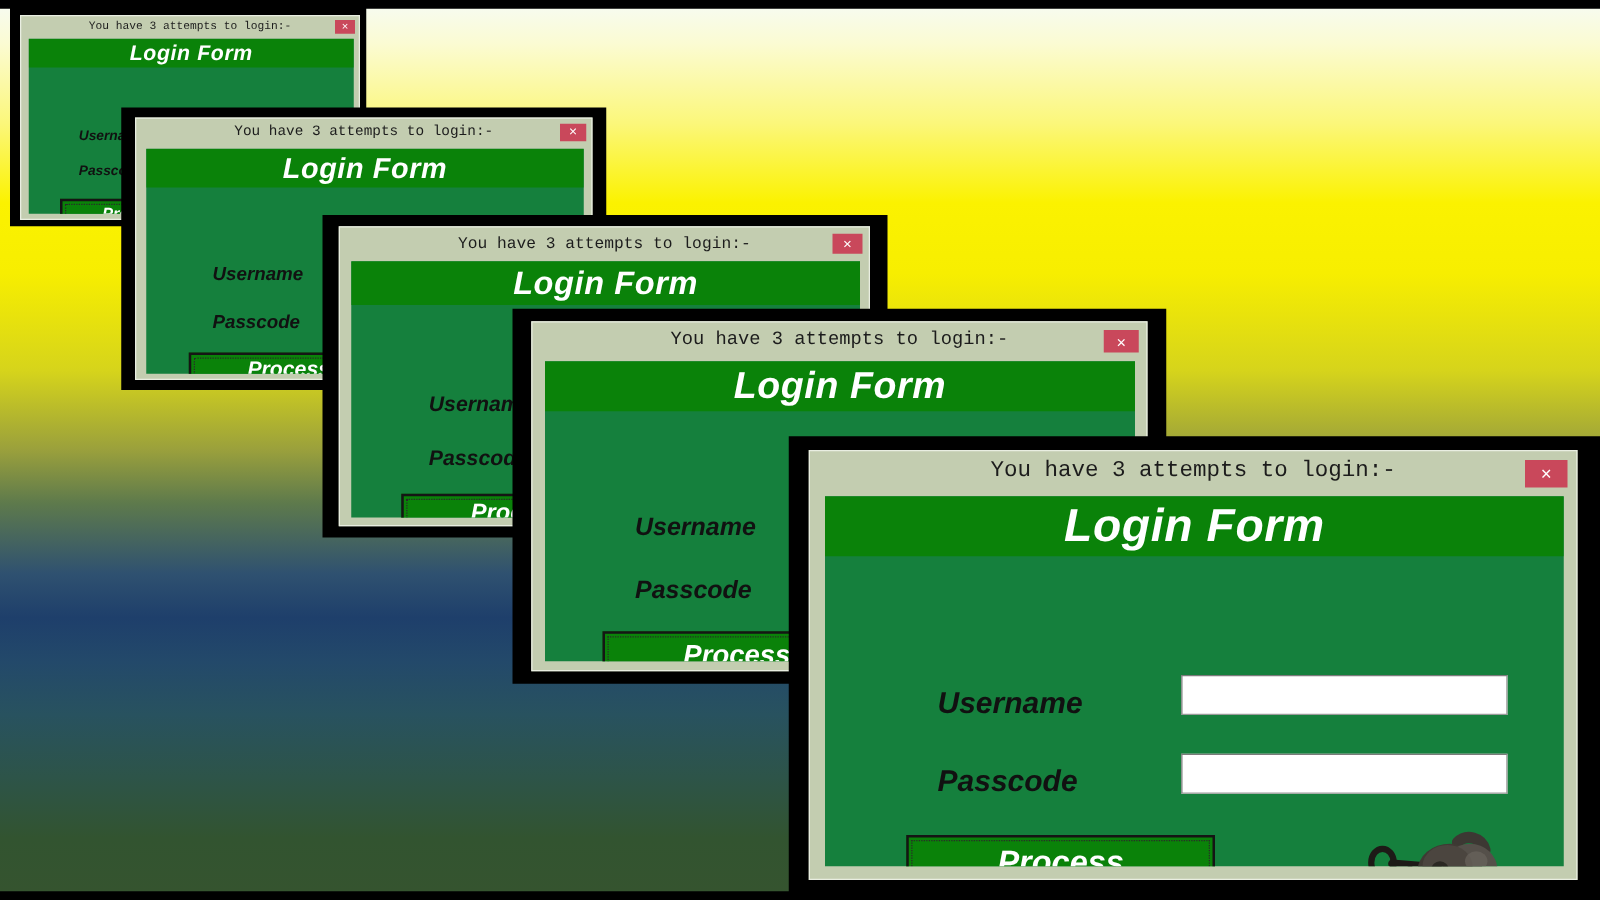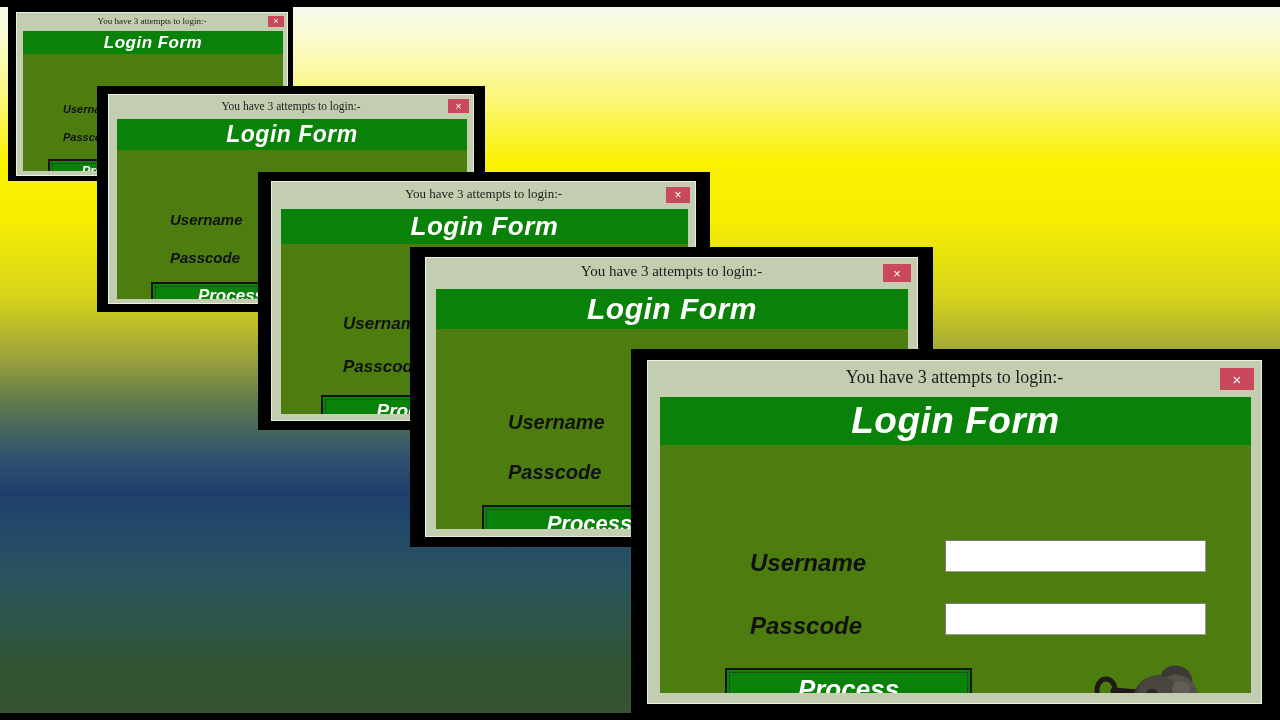"You have 3 attempts to" .title-text { font-family: Liberation Serif, serif -> Liberation Mono, monospace }
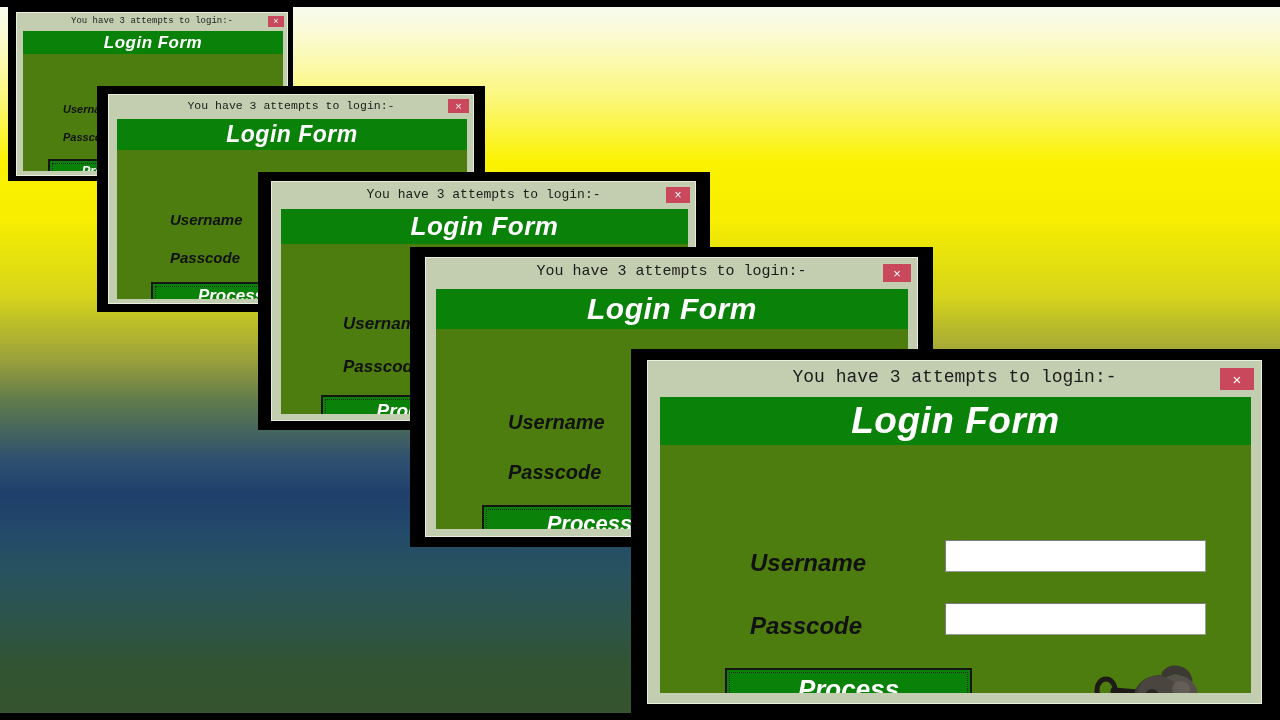"Login Form" .form-body { background: #4d7c0f -> #15803d }
